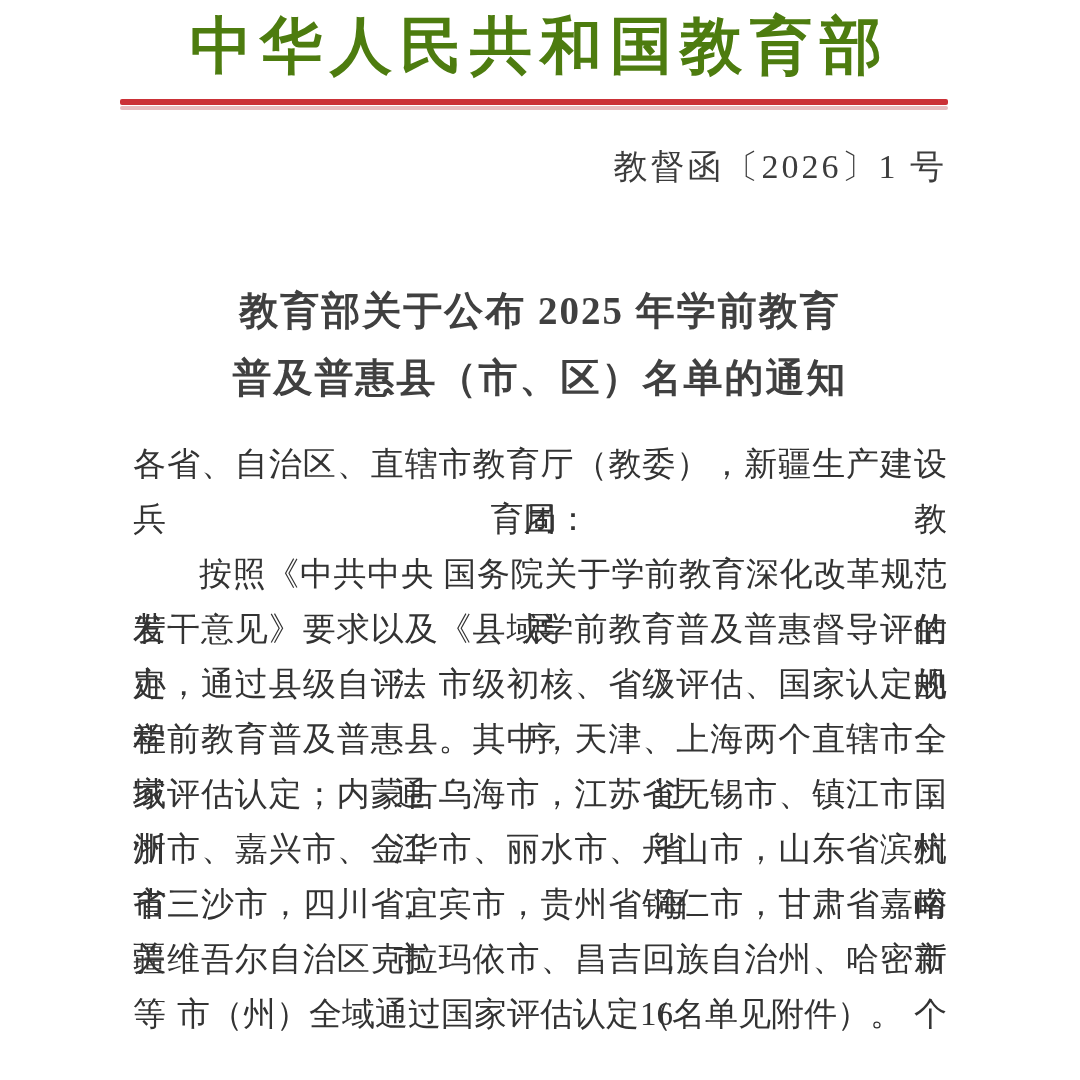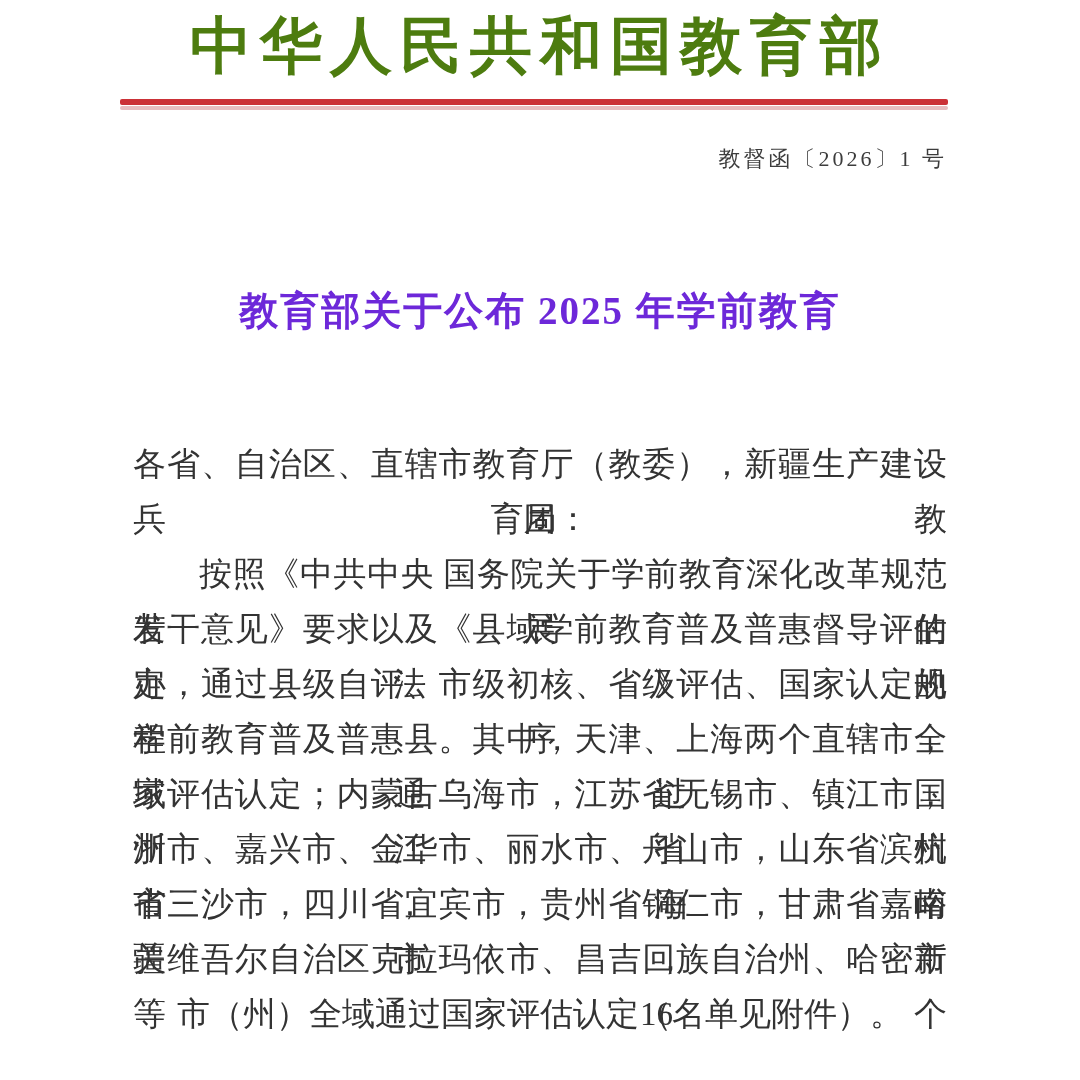"教督函〔2026〕1 号" .doc-number { font-size: 22px -> 34px }
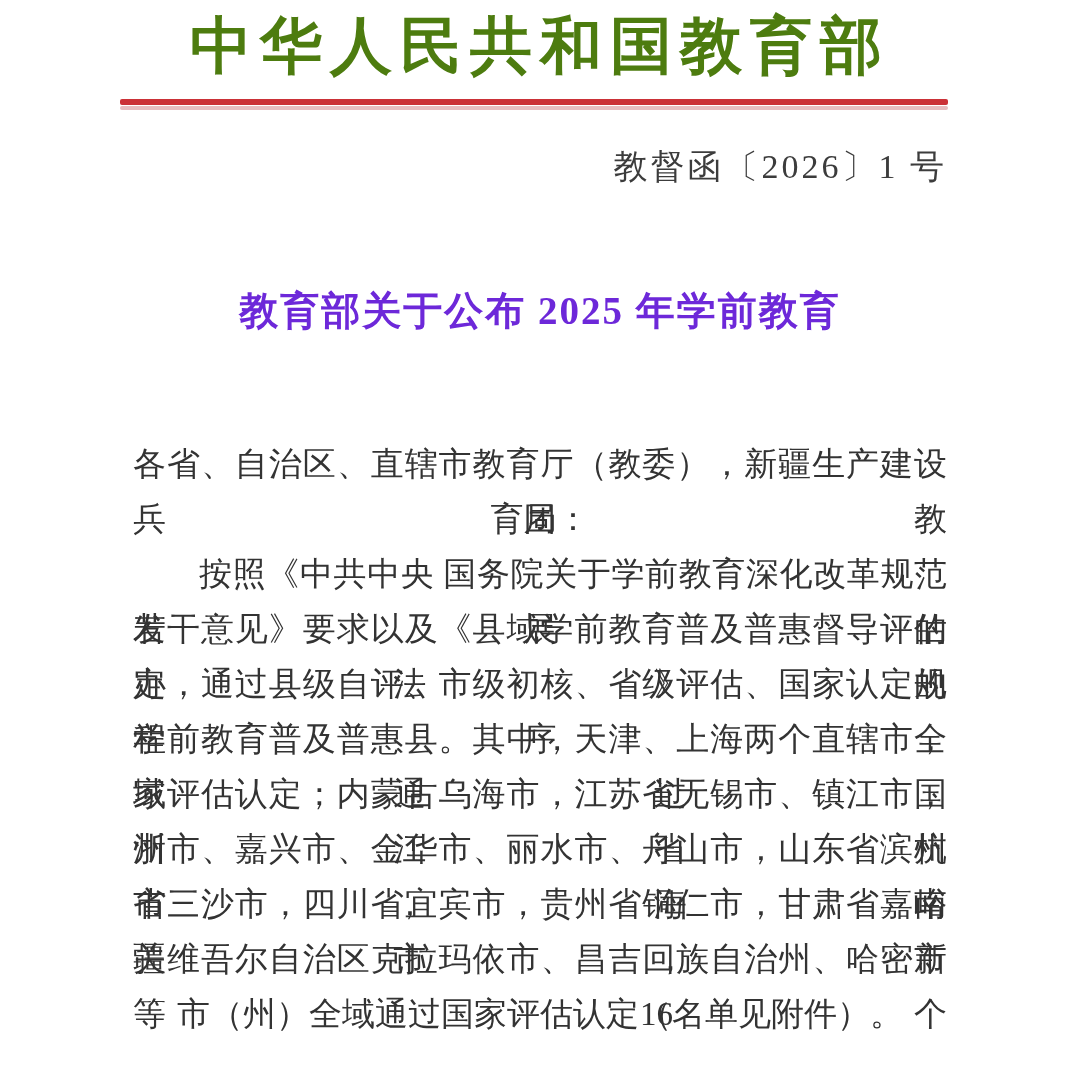"教育部关于公布 2025 年学前教育" .doc-title { color: #6d28d9 -> #404040 }
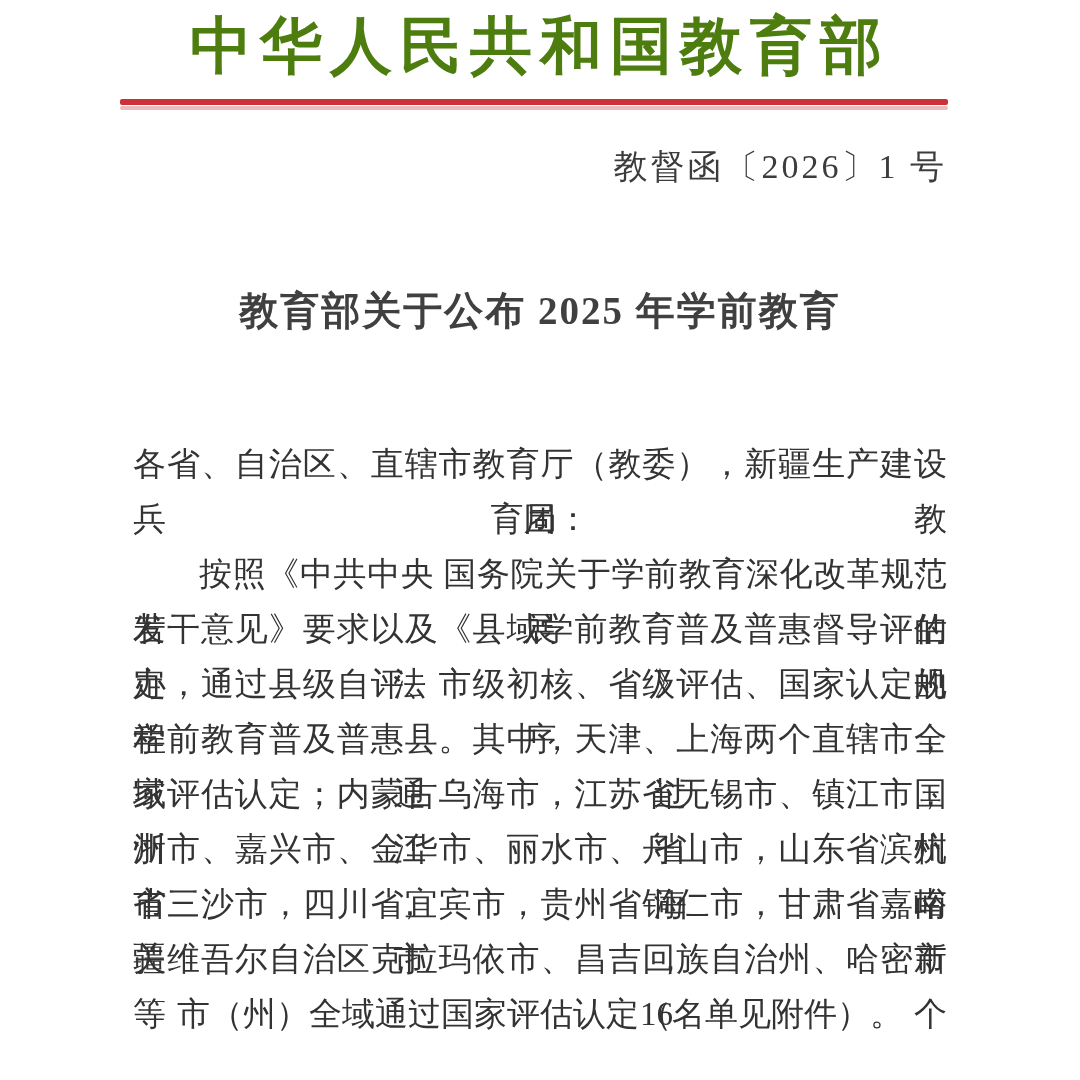"普及普惠县（市、区）名单的通知" div { html: none -> <div>普及普惠县（市、区）名单的通知</div> }
